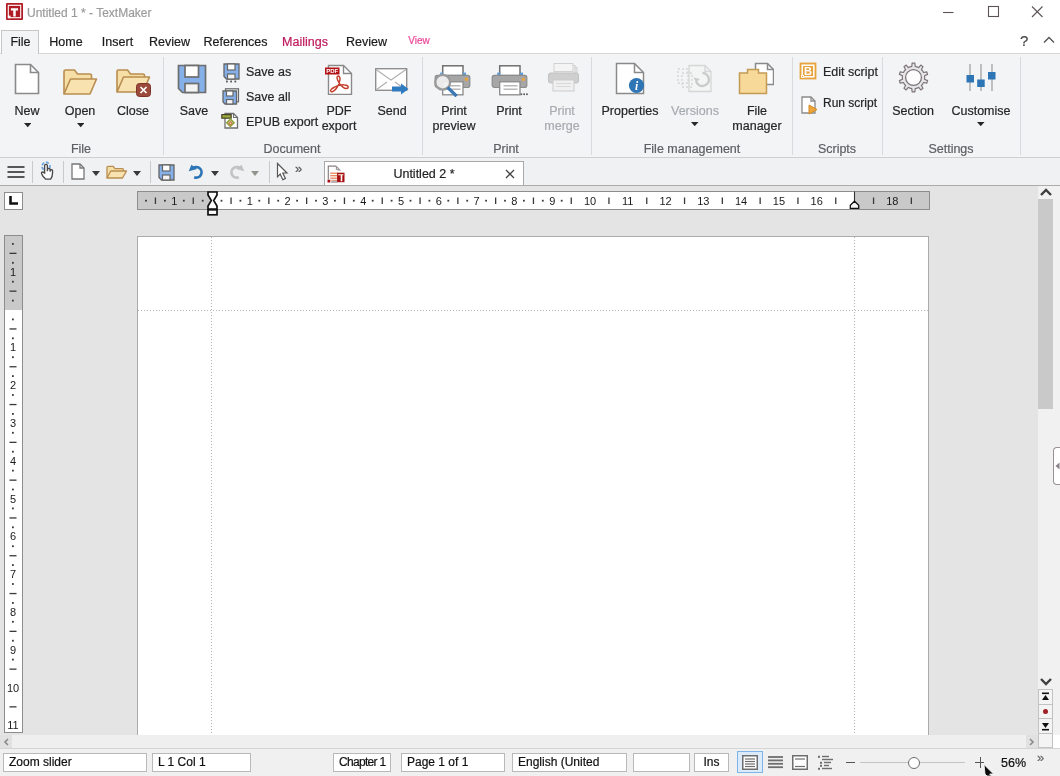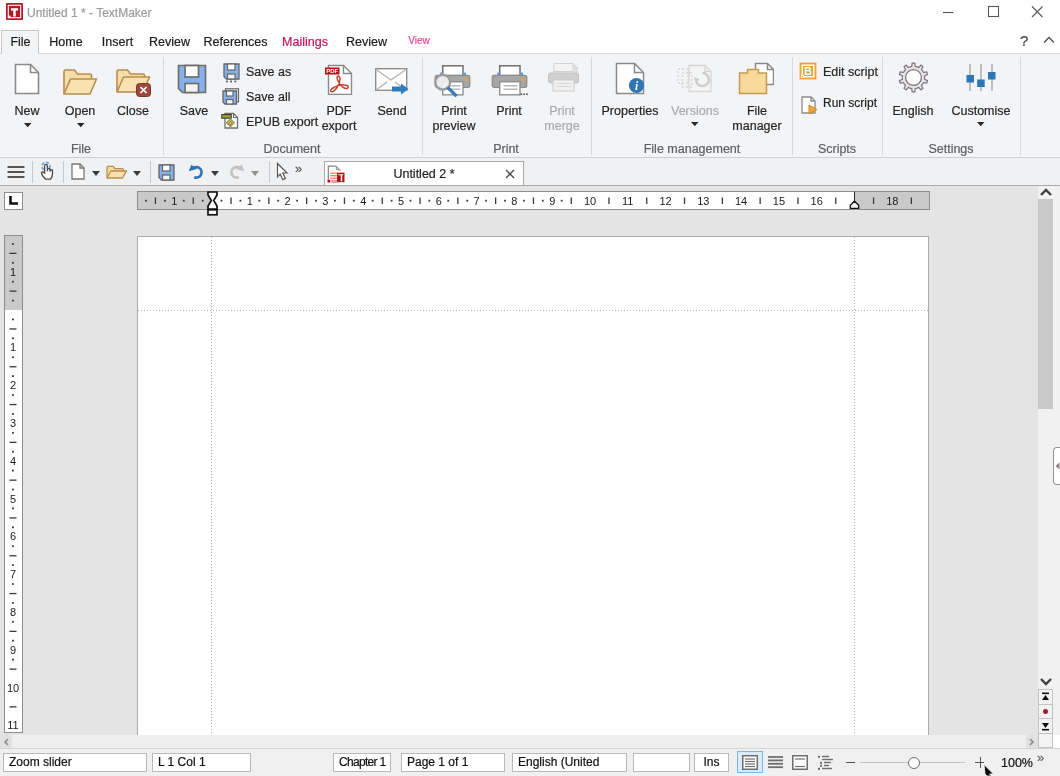"English" div.riblabel { text: English -> Section }
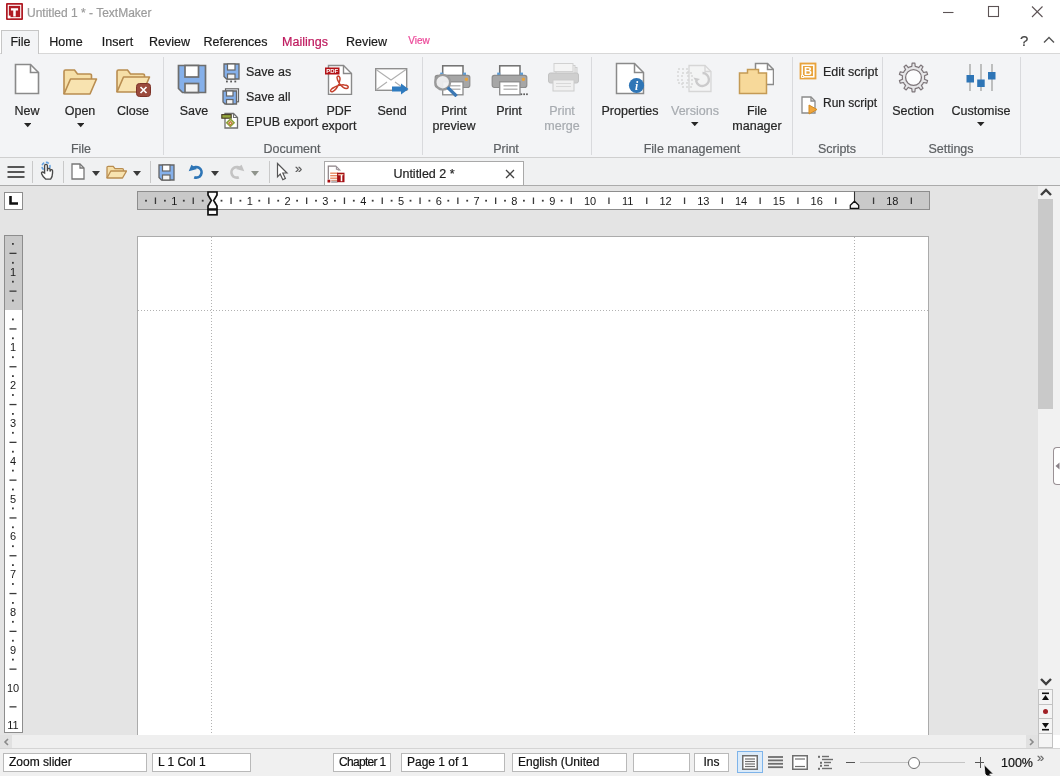"100%" div.txt { text: 100% -> 56% }
